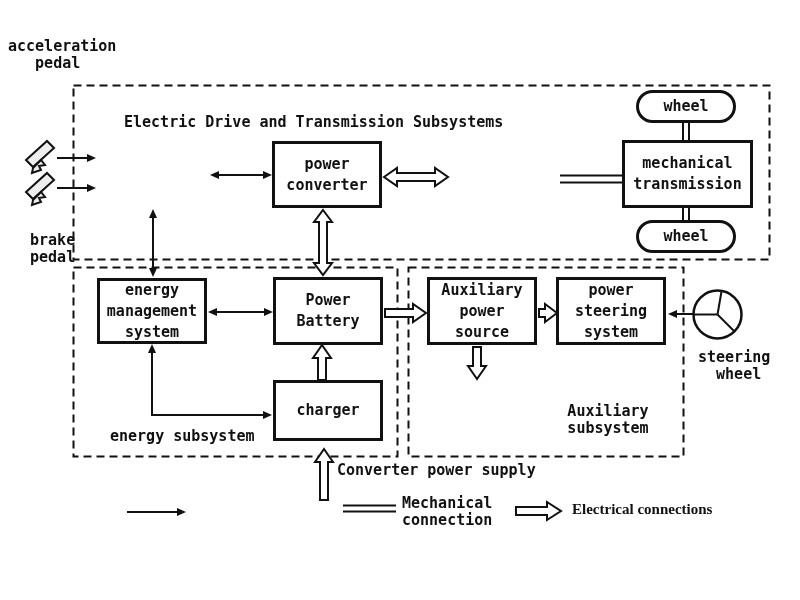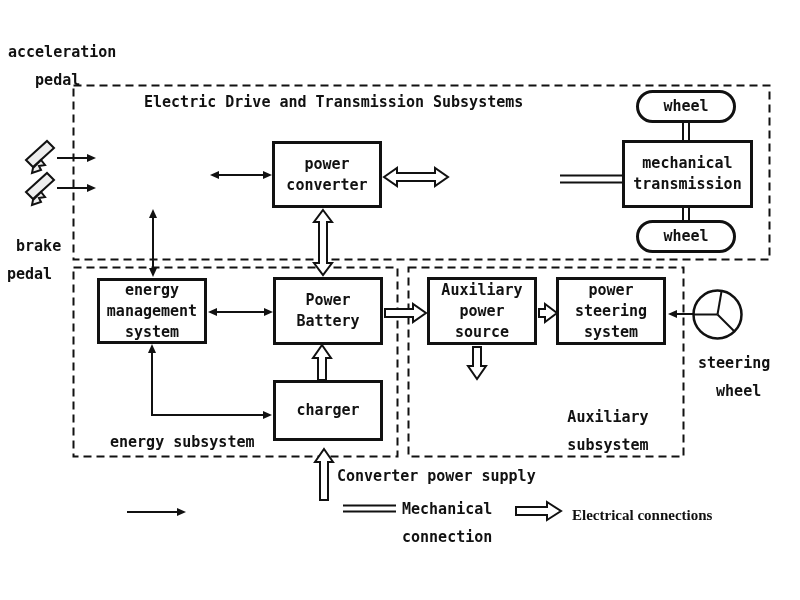"acceleration" .lbl { line-height: 28px -> 17px }
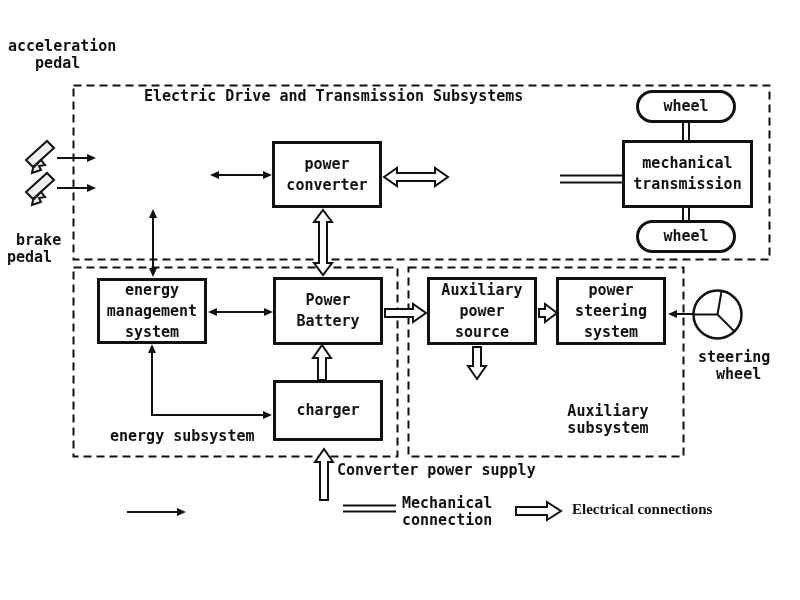"Electric Drive and Transmission" div.lbl { margin-left: 20px -> none; top: 88px -> 114px }
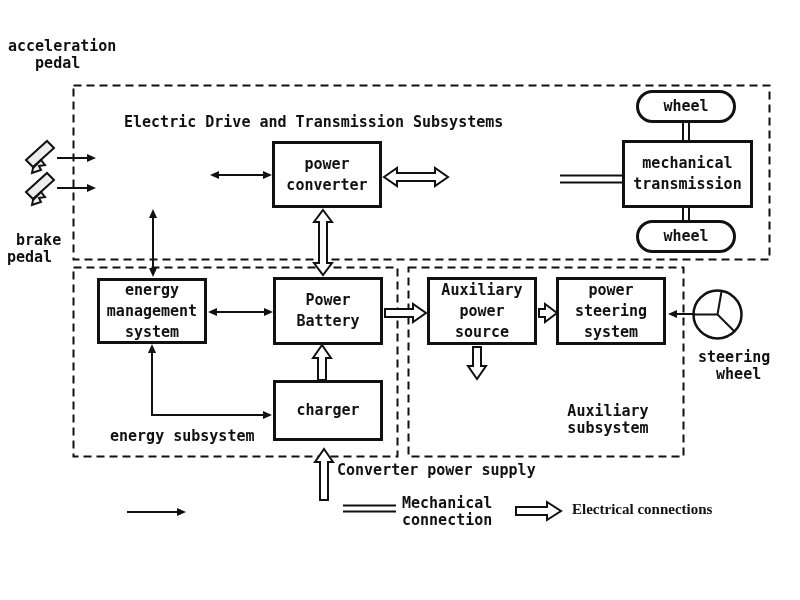"brake" div.lbl { left: 7px -> 21px; text-align: none -> right }
